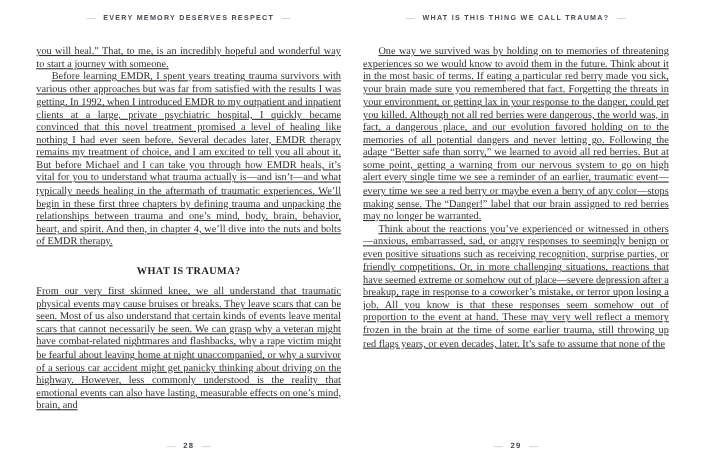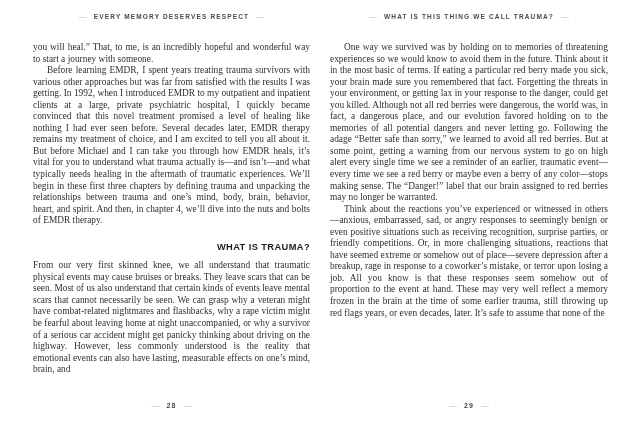"you will heal.” That, to" .body-para { text-decoration: none -> underline }
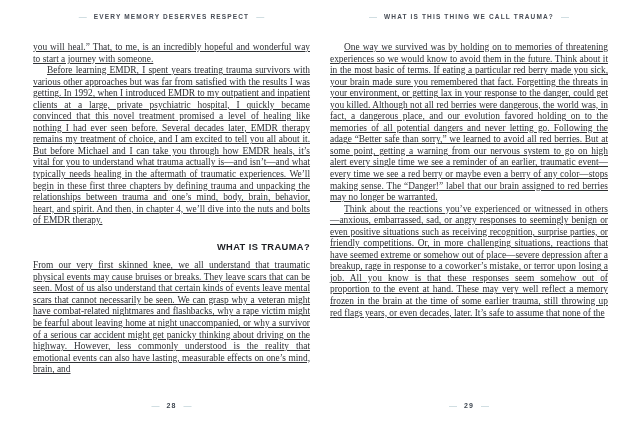"WHAT IS TRAUMA?" .section-heading { font-family: Liberation Sans, sans-serif -> Liberation Serif, serif; text-align: right -> center }
